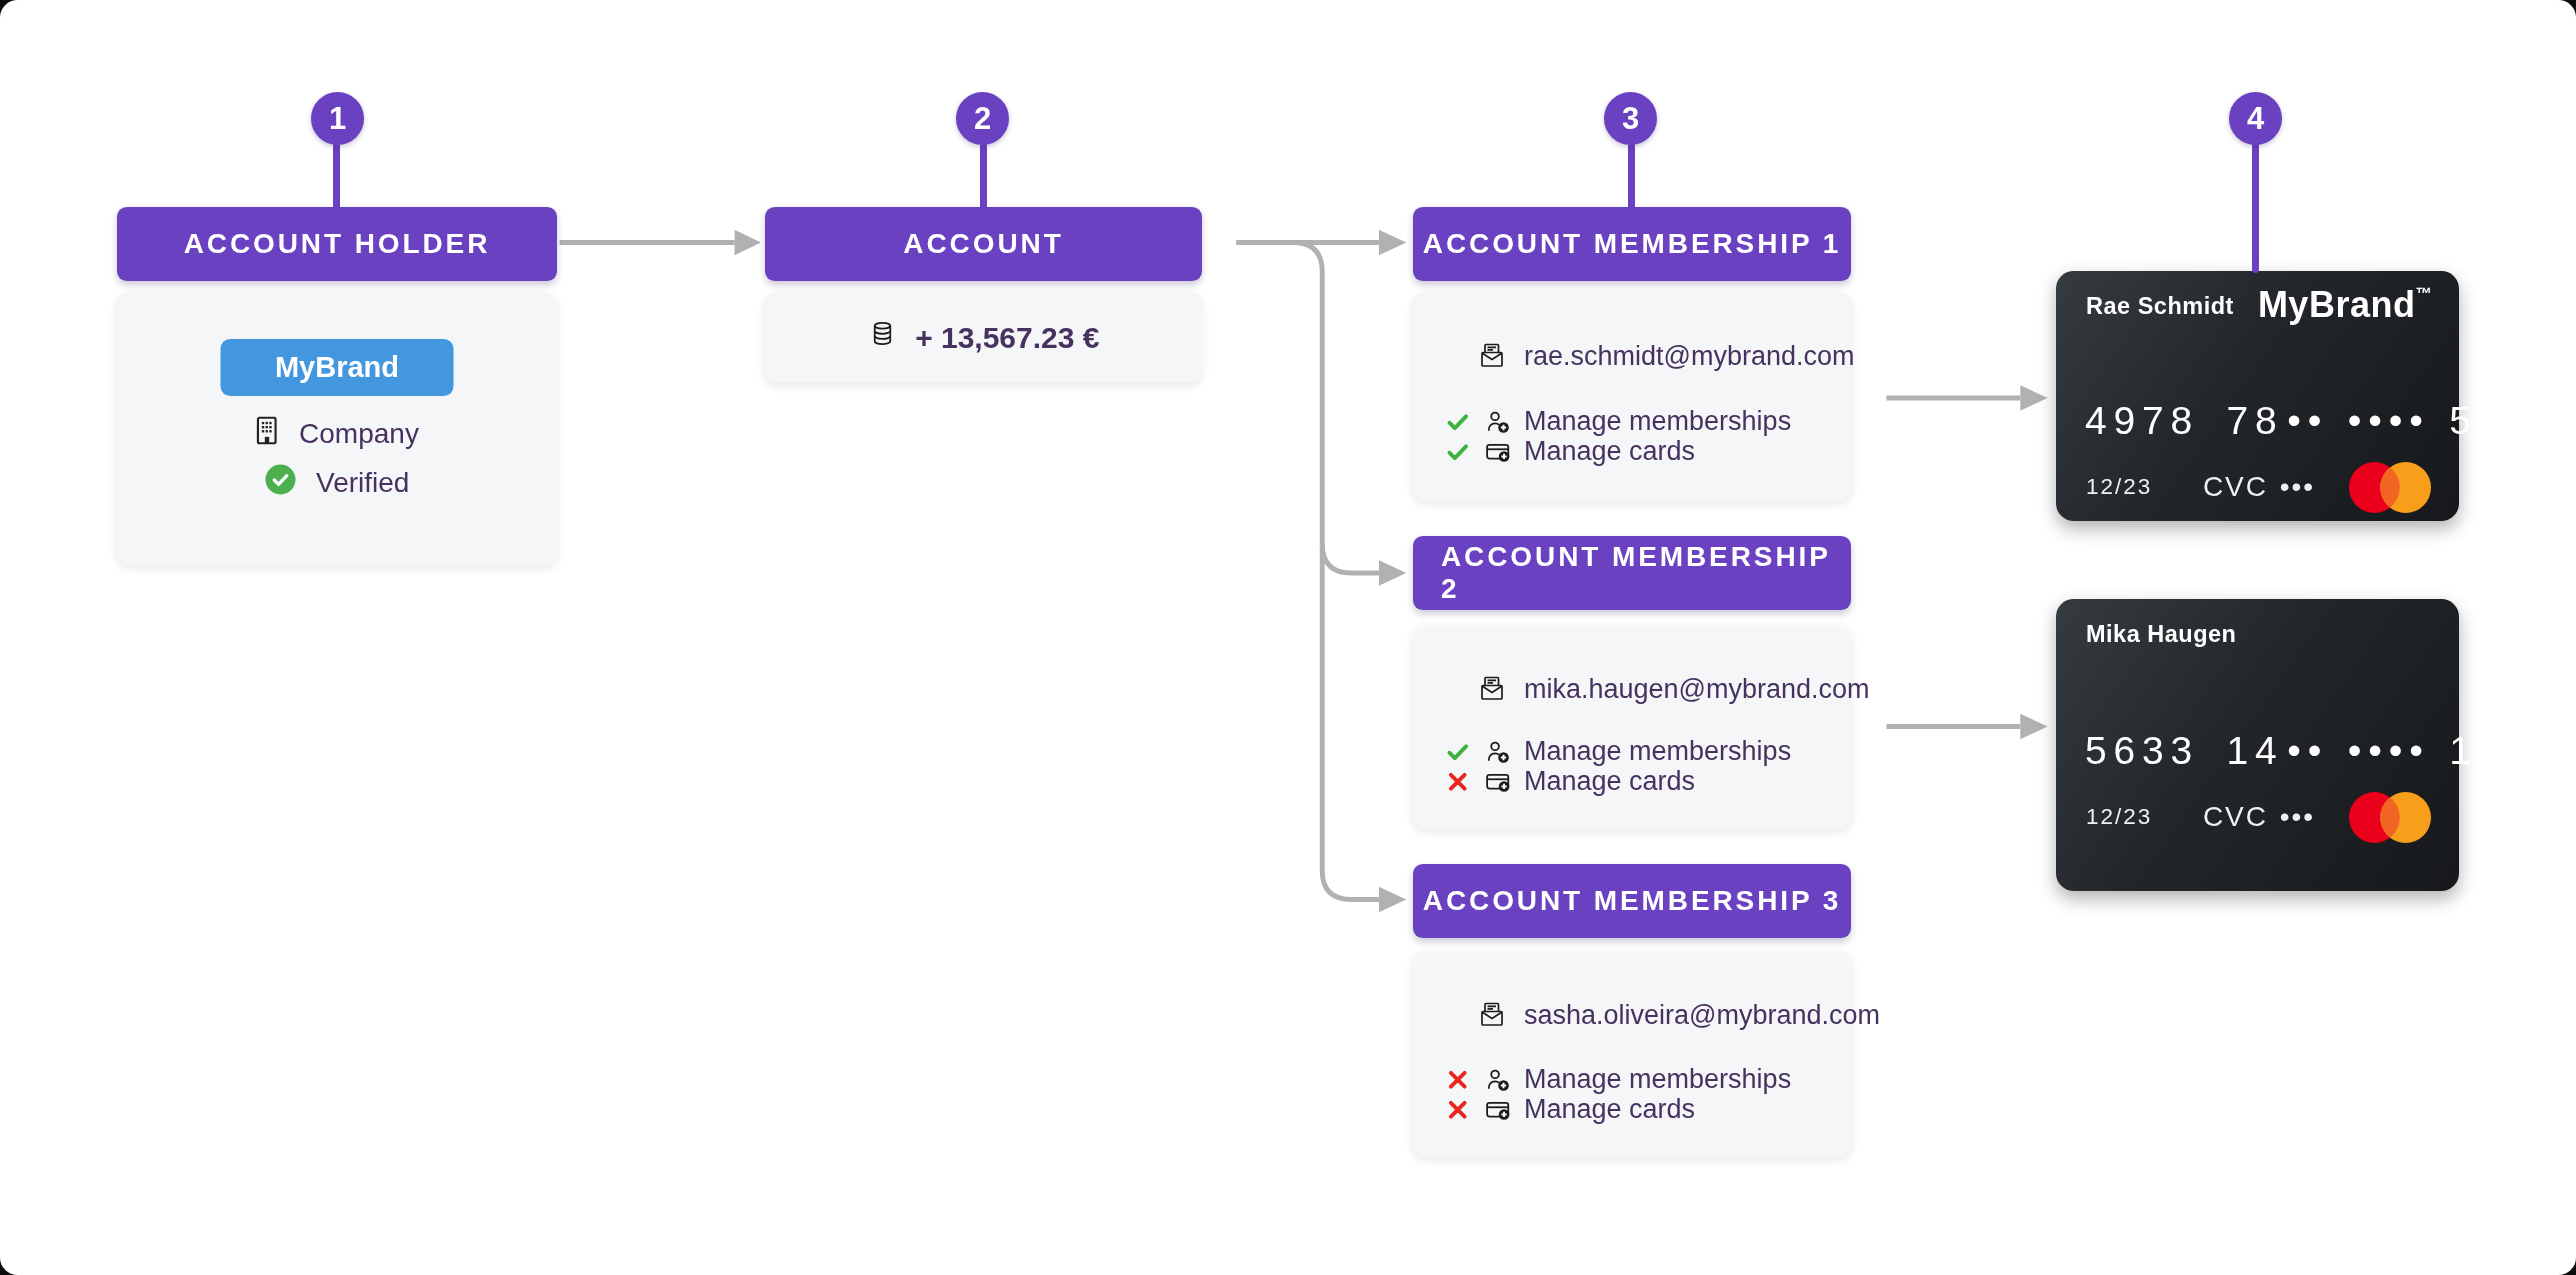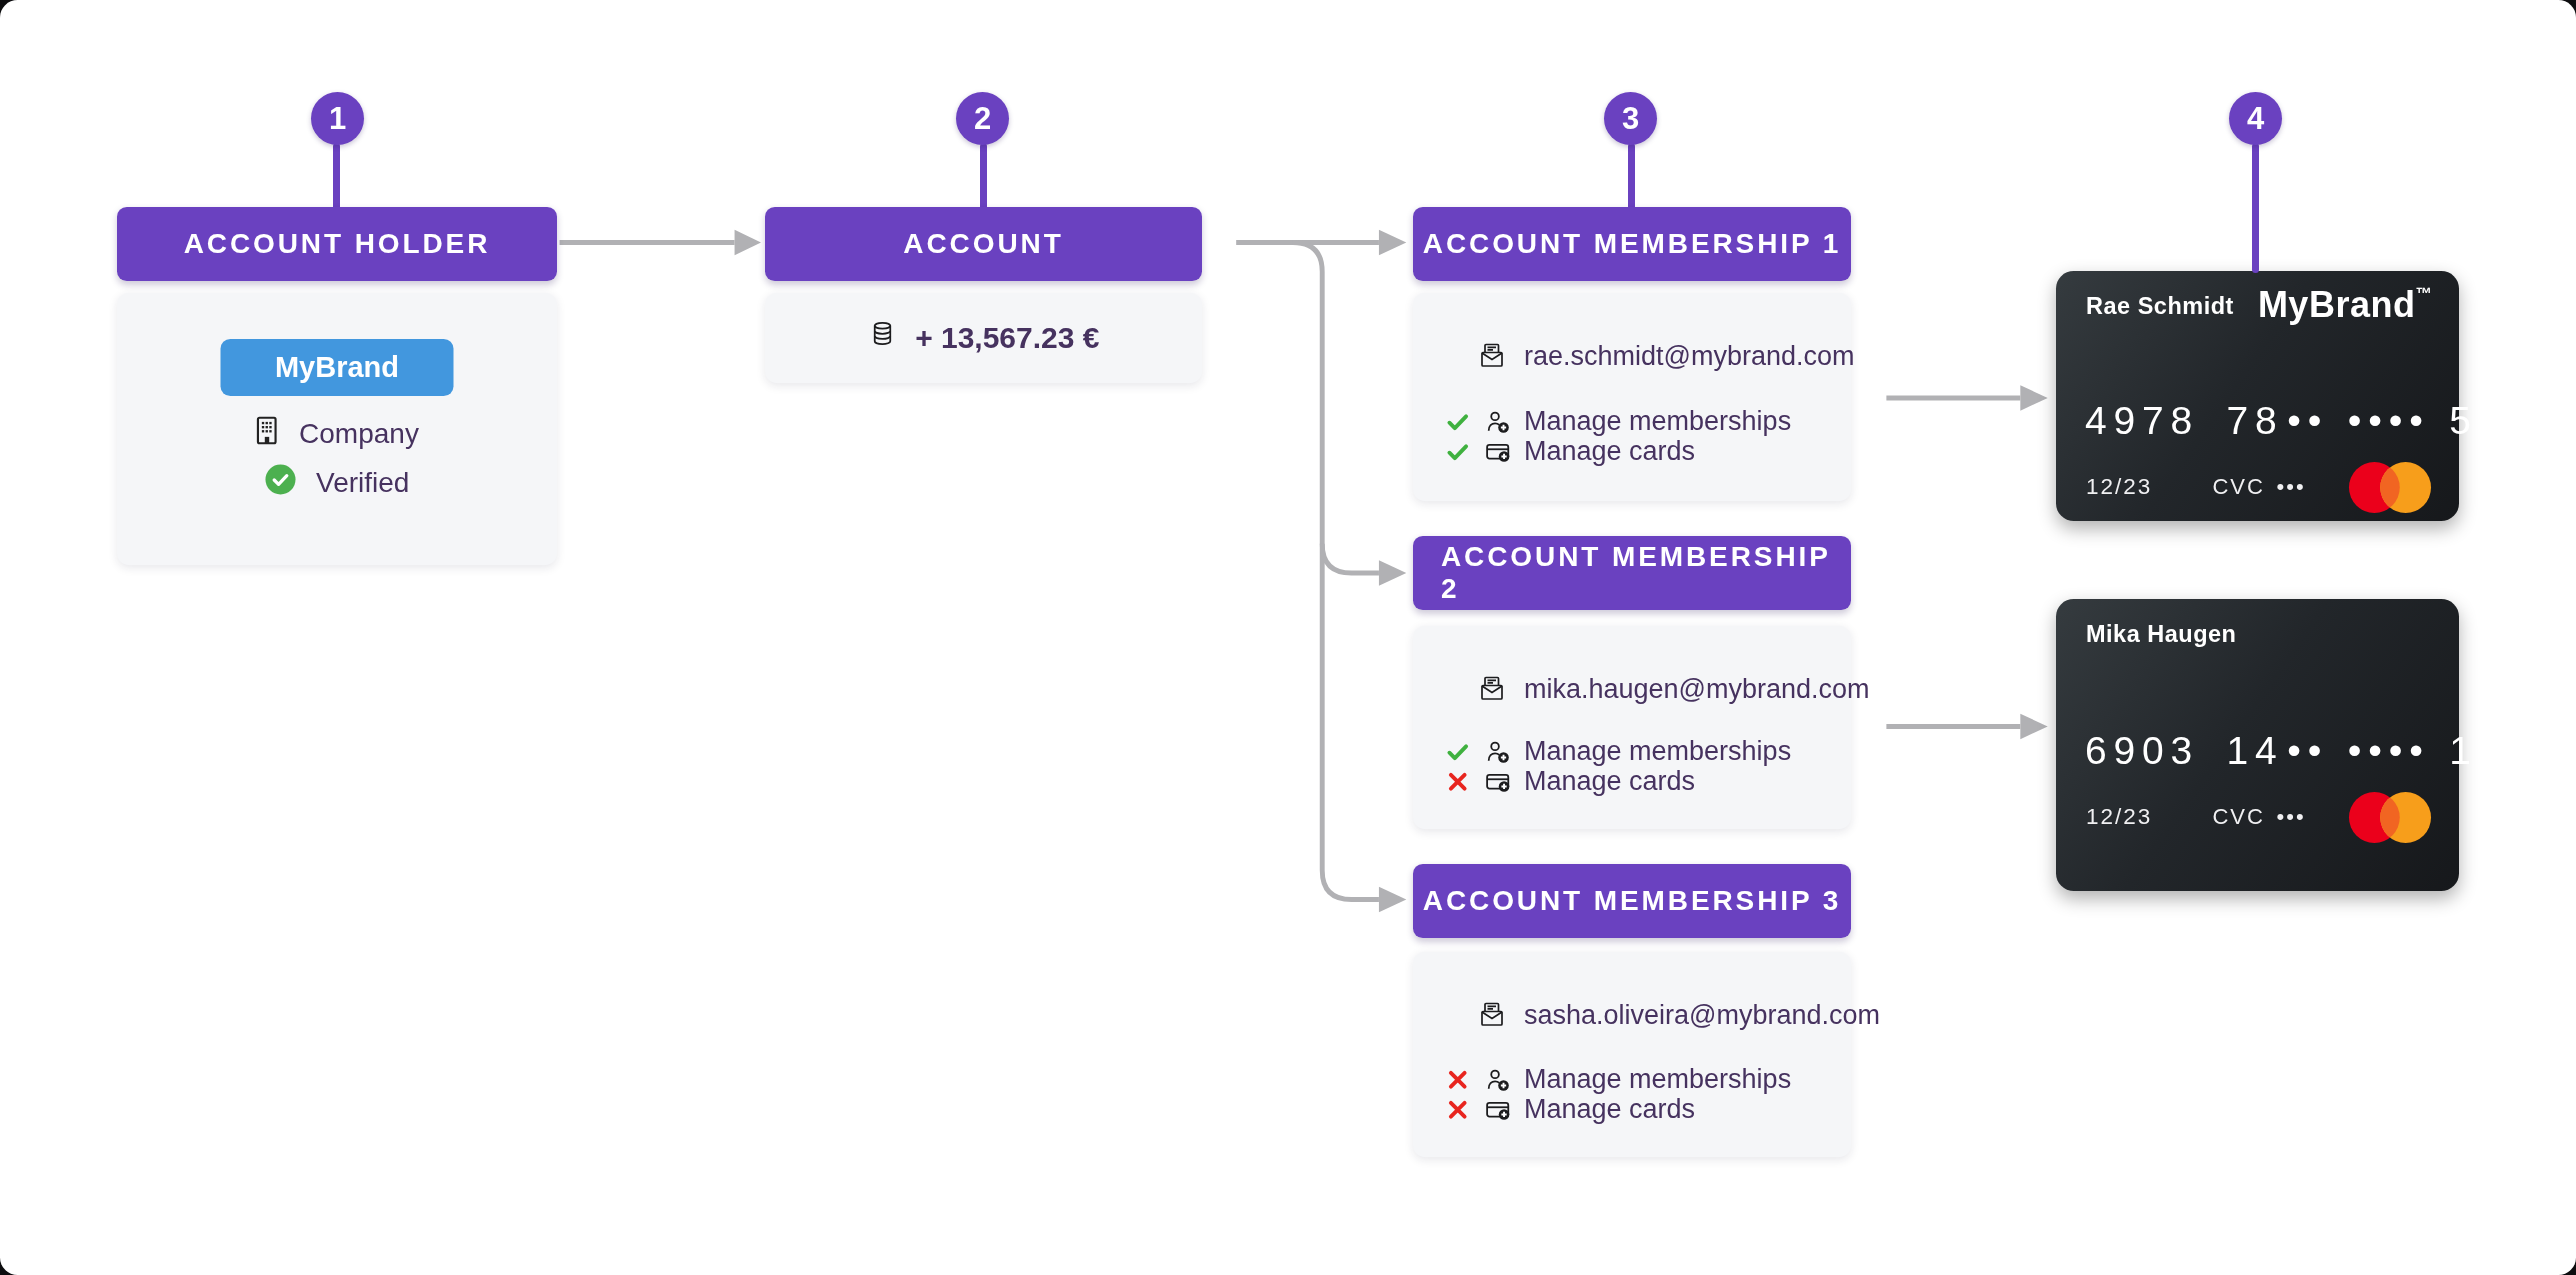"CVC" .pay-cvc { font-size: 22px -> 28px }
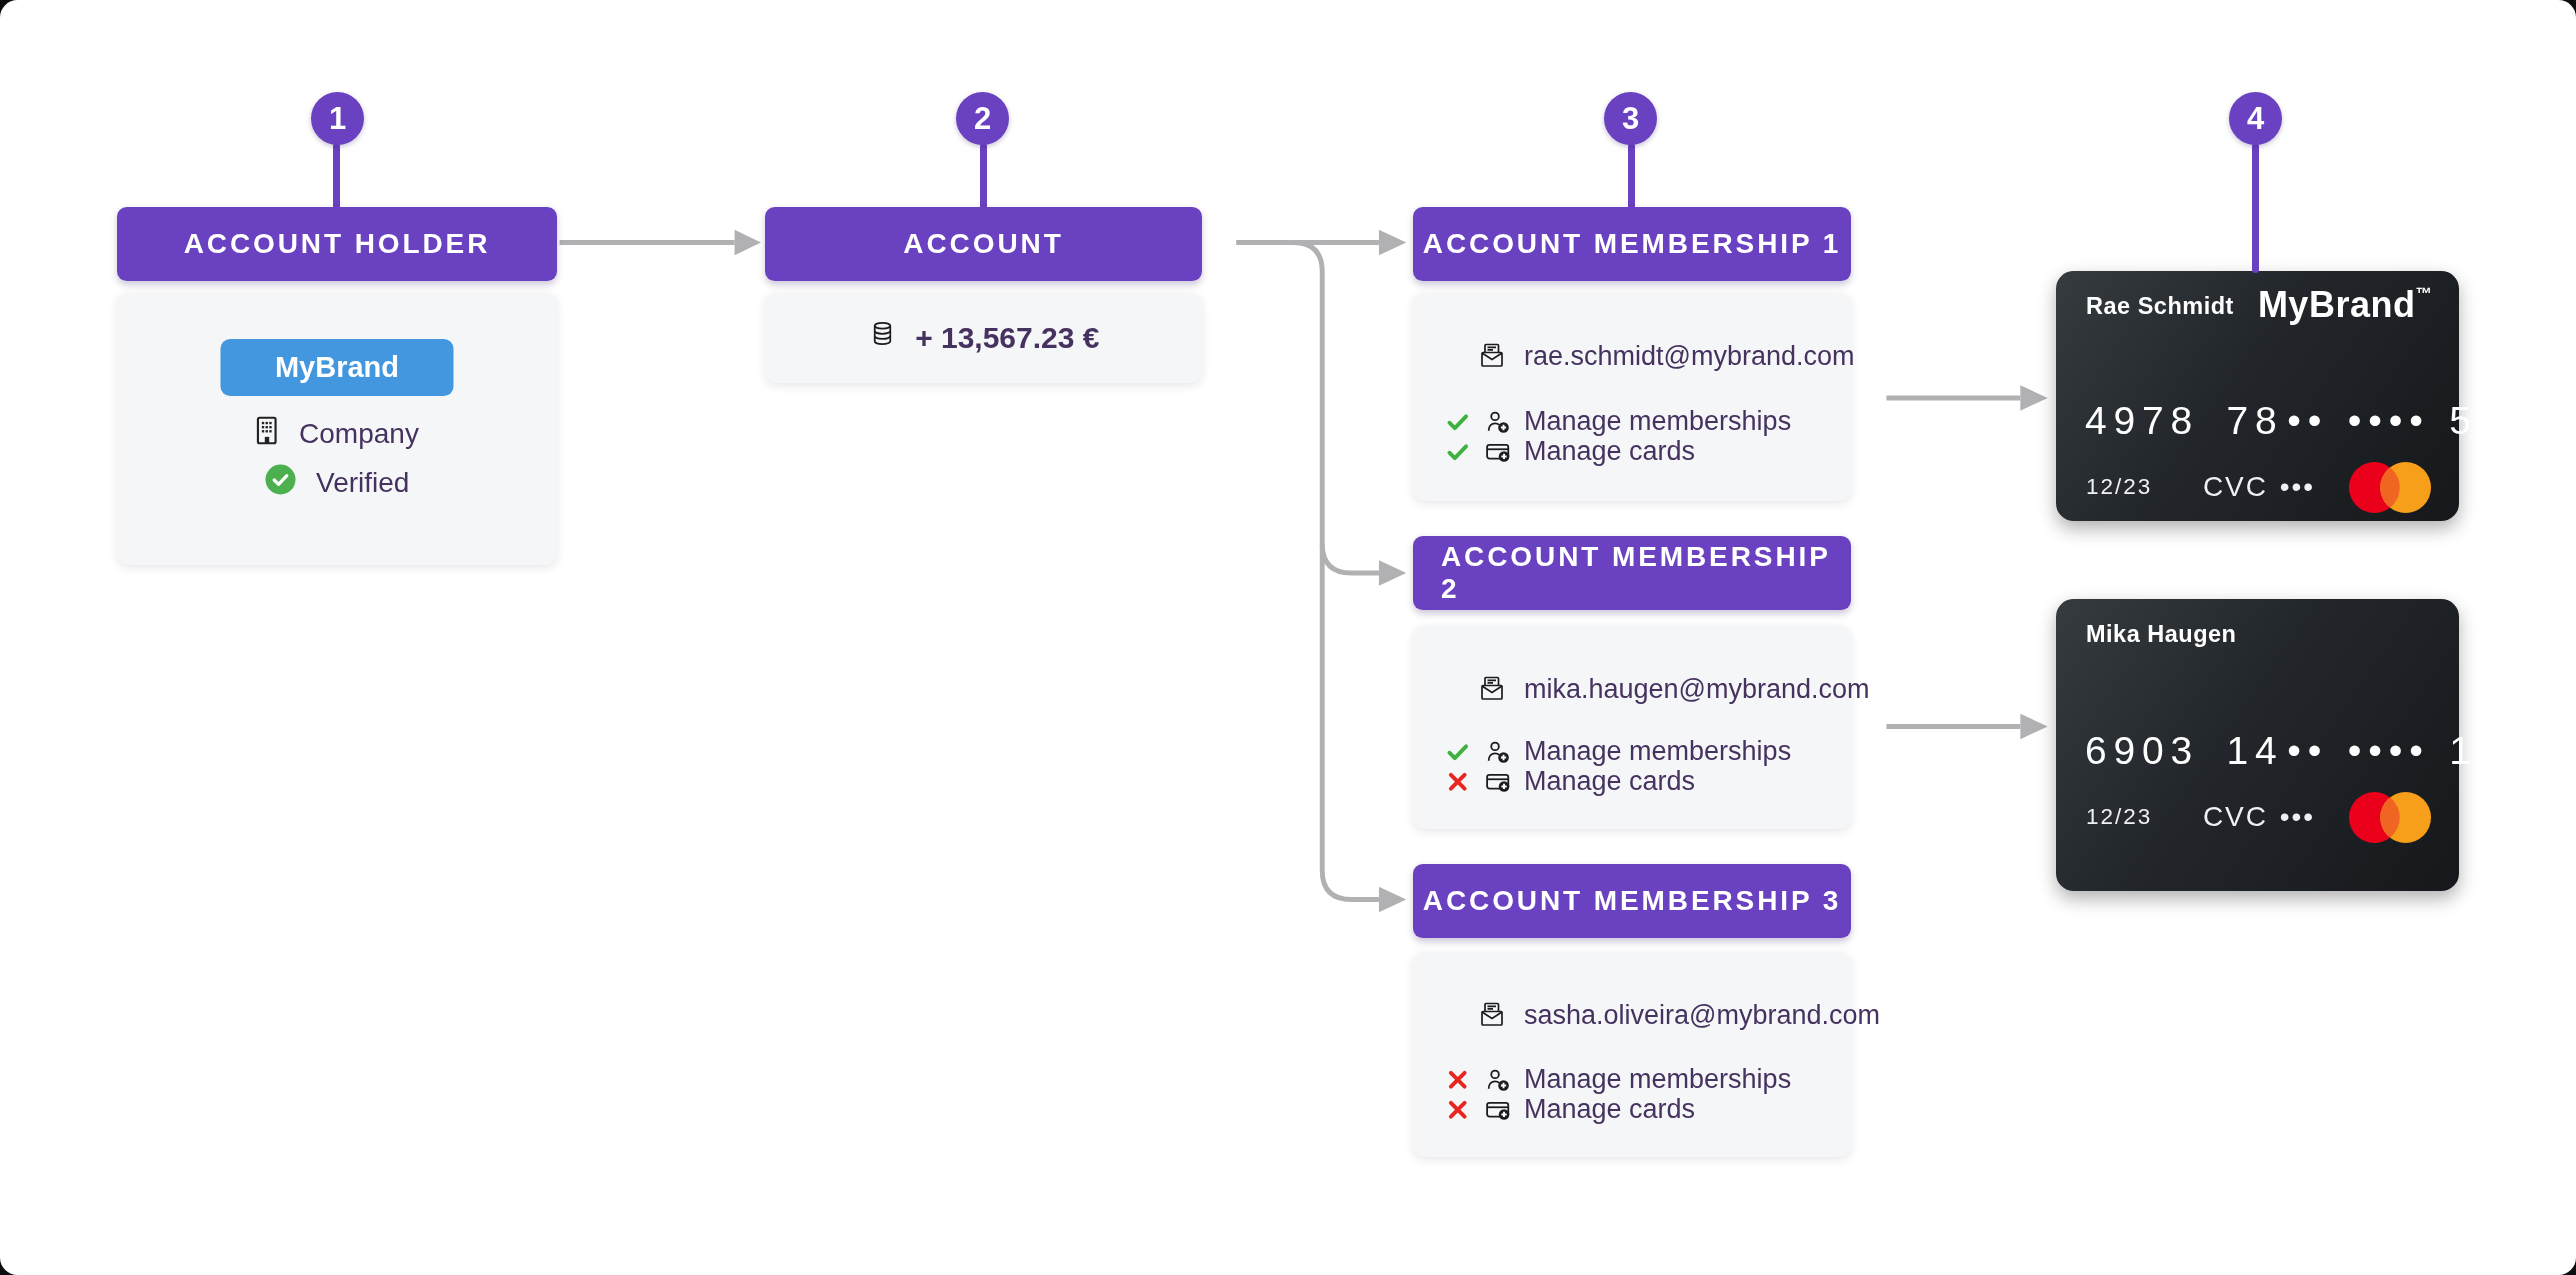"6903 14" span.seg { text: 6903 -> 5633 }
